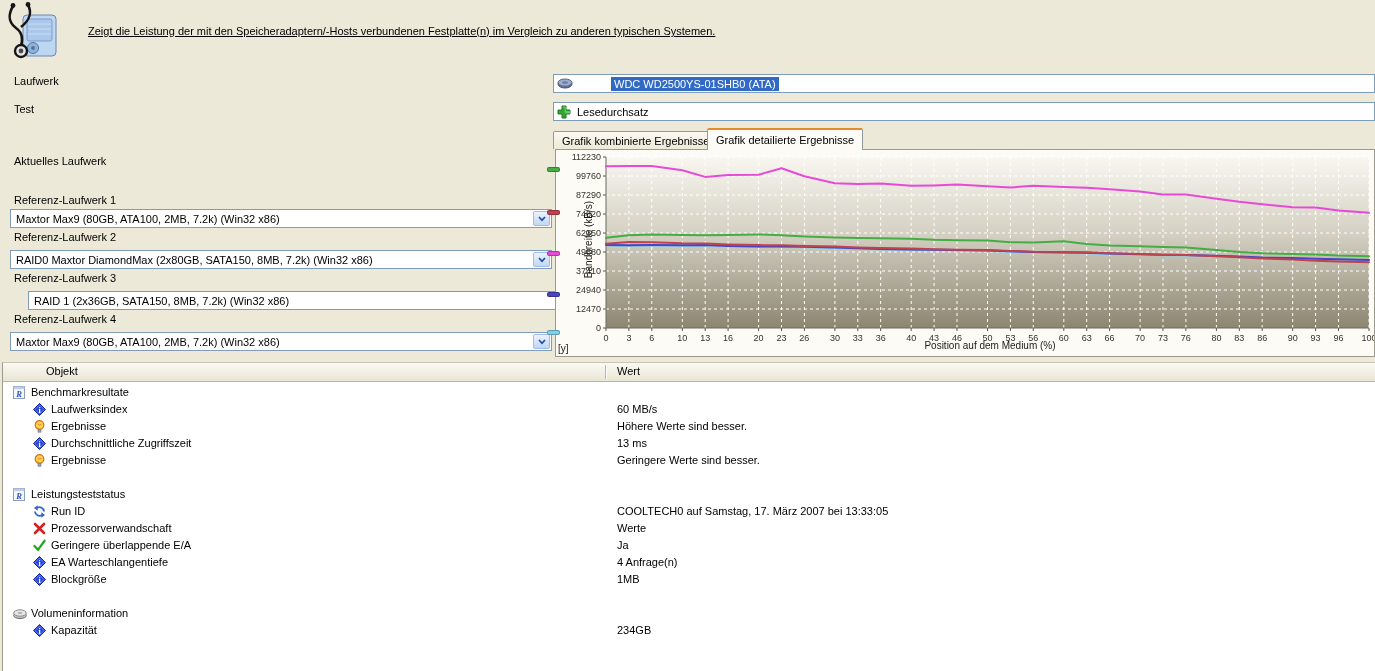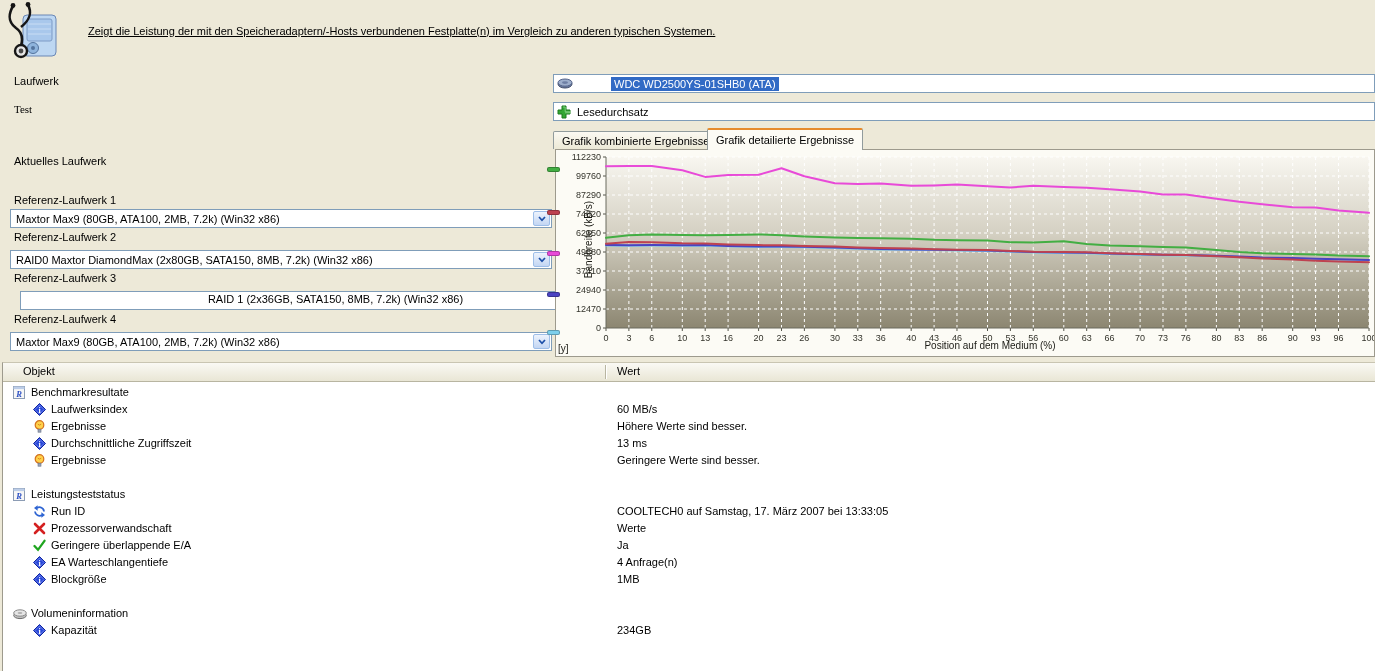"Test" div.lbl { font-family: Liberation Serif, serif -> none }
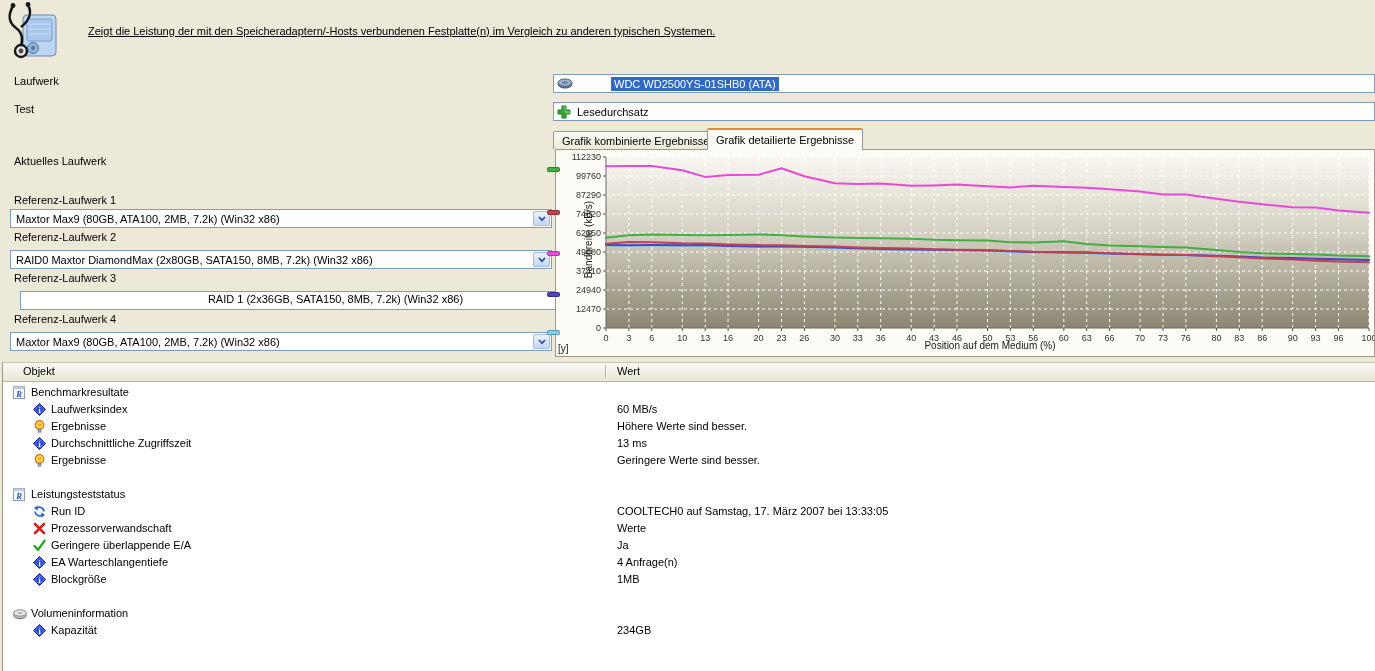"RAID 1 (2x36GB, SATA150, 8MB," div.combo { flex-direction: column -> none; left: 20px -> 28px }
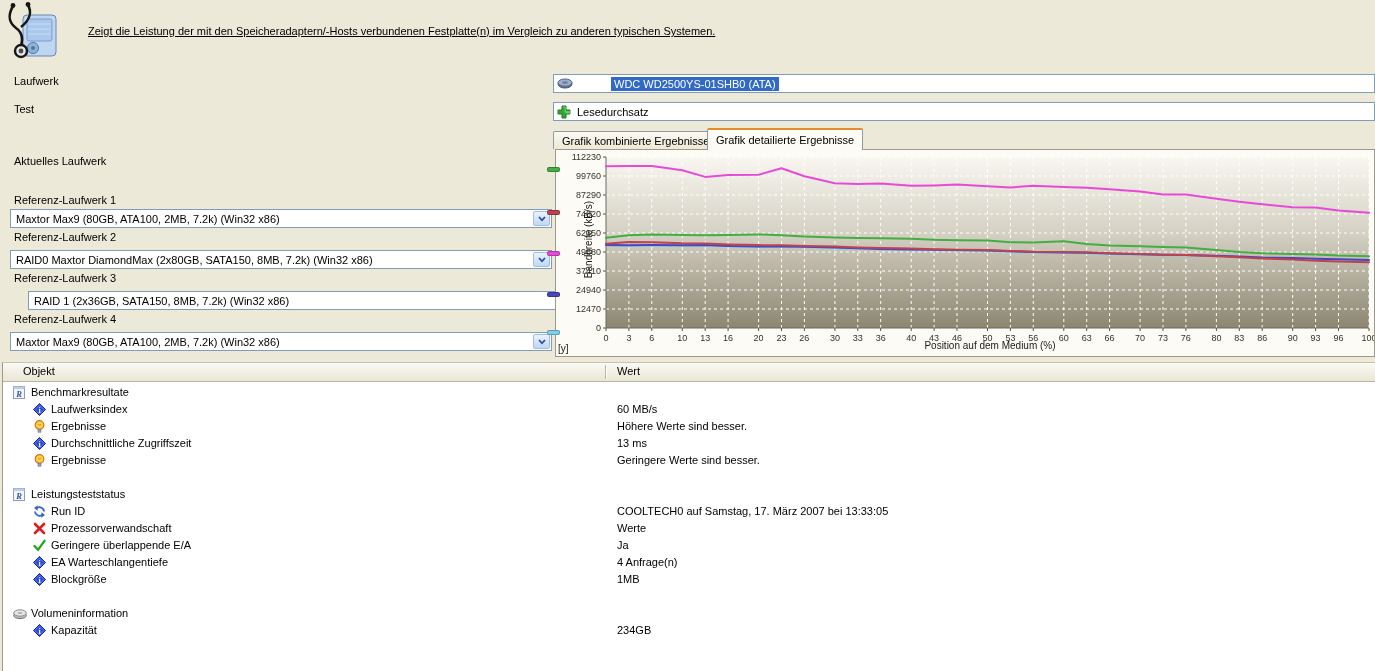"Objekt" div.hdr-cell { left: 20px -> 43px }
